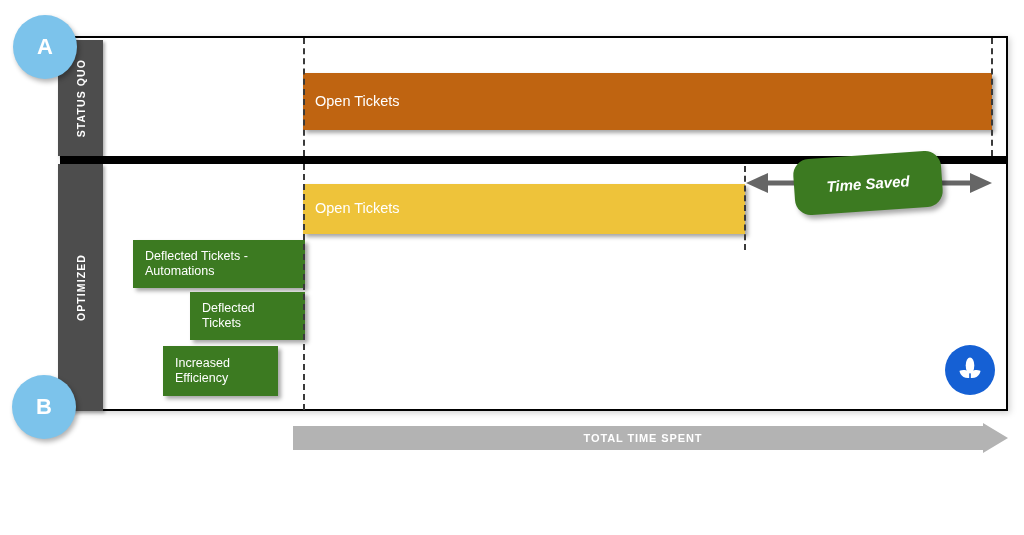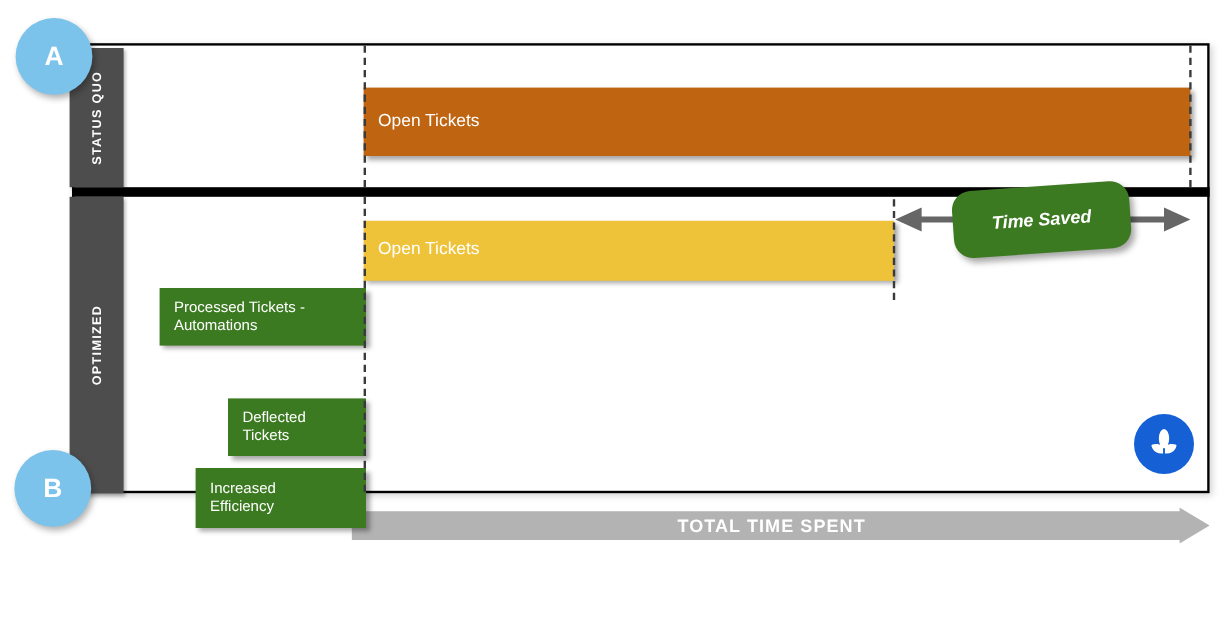"Processed Tickets -" span.bar-label { text: Processed -> Deflected }
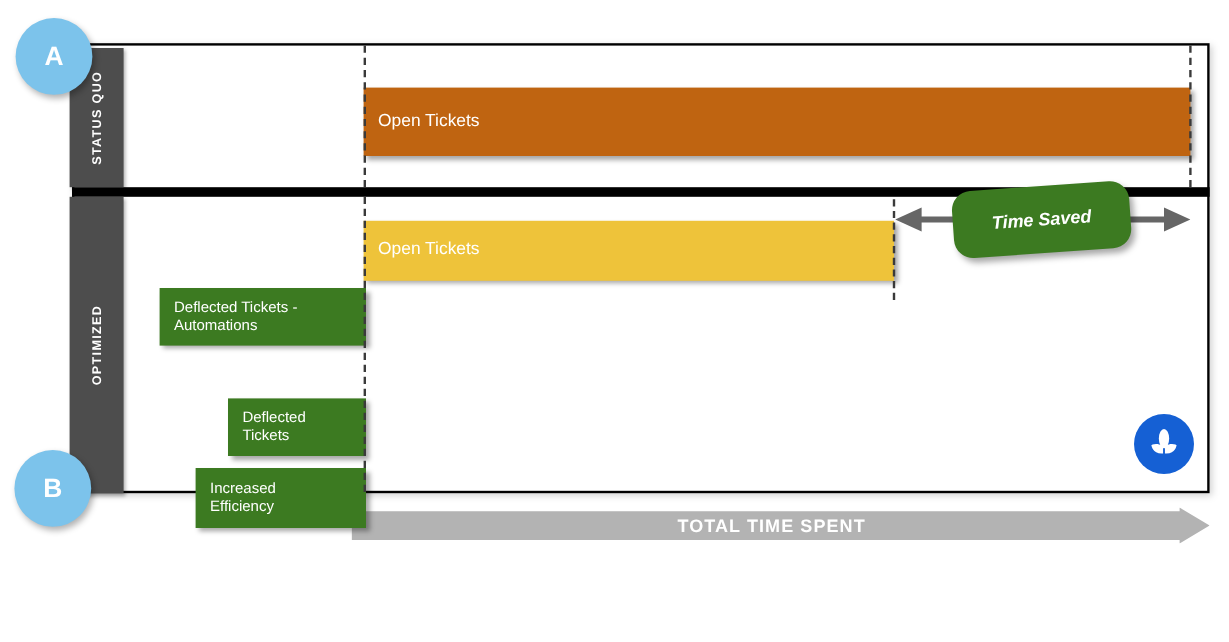"Deflected" #bar-deflected-tickets { margin-top: 40px -> none }
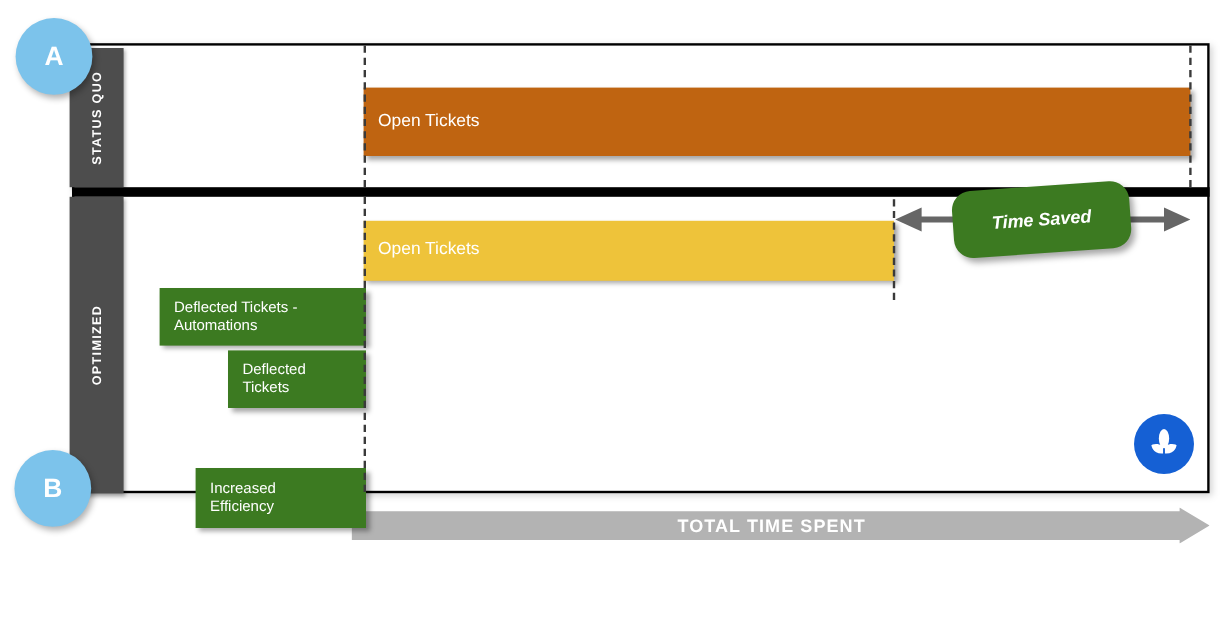"Increased" #bar-increased-efficiency { margin-top: 44px -> none; width: 142px -> 115px }
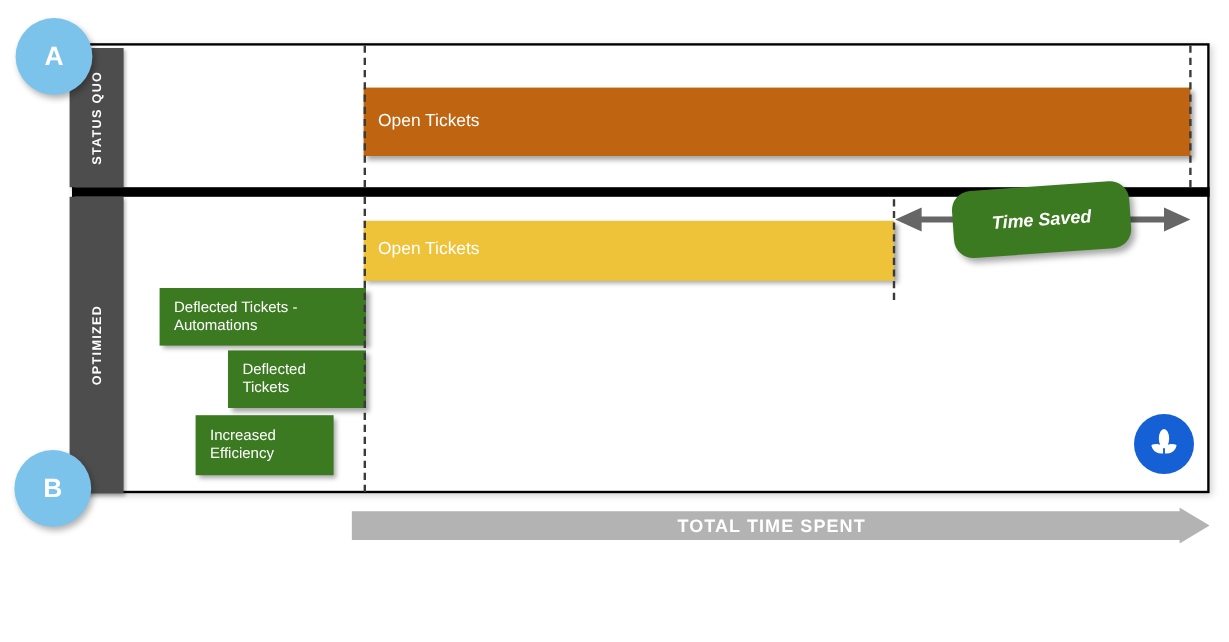"TOTAL TIME SPENT" .total-arrow-label { font-size: 15px -> 11px }
